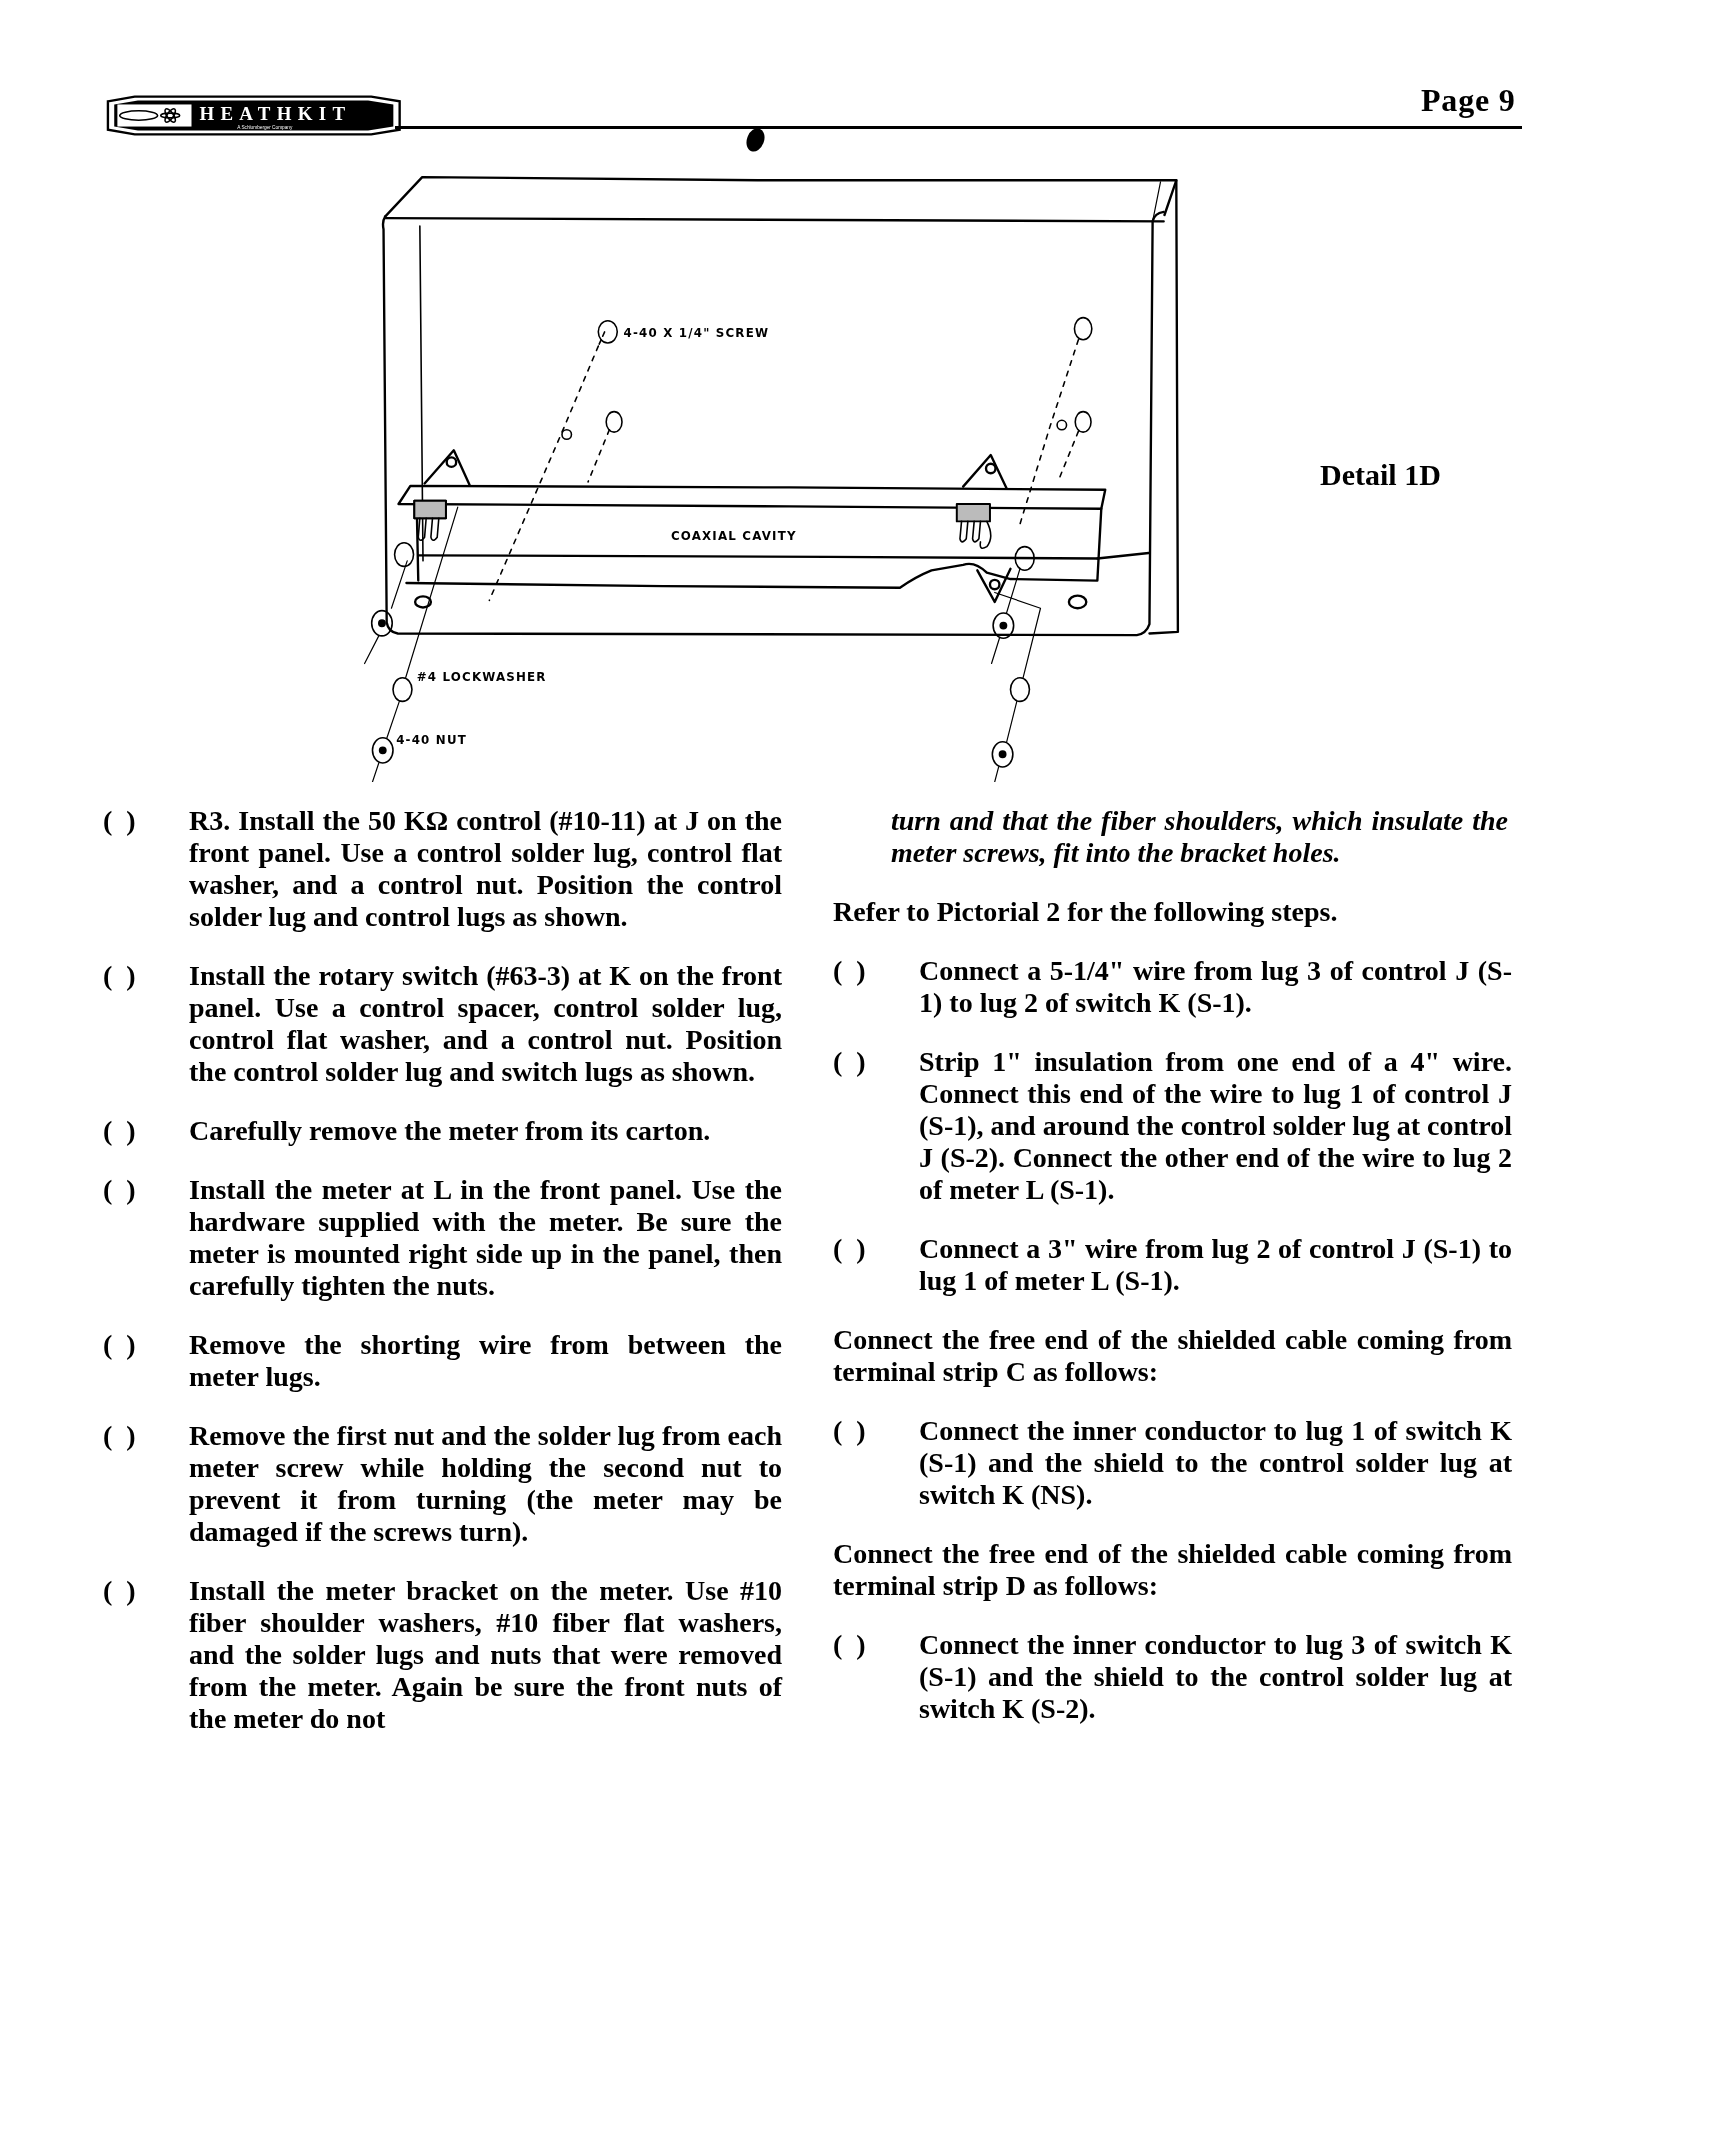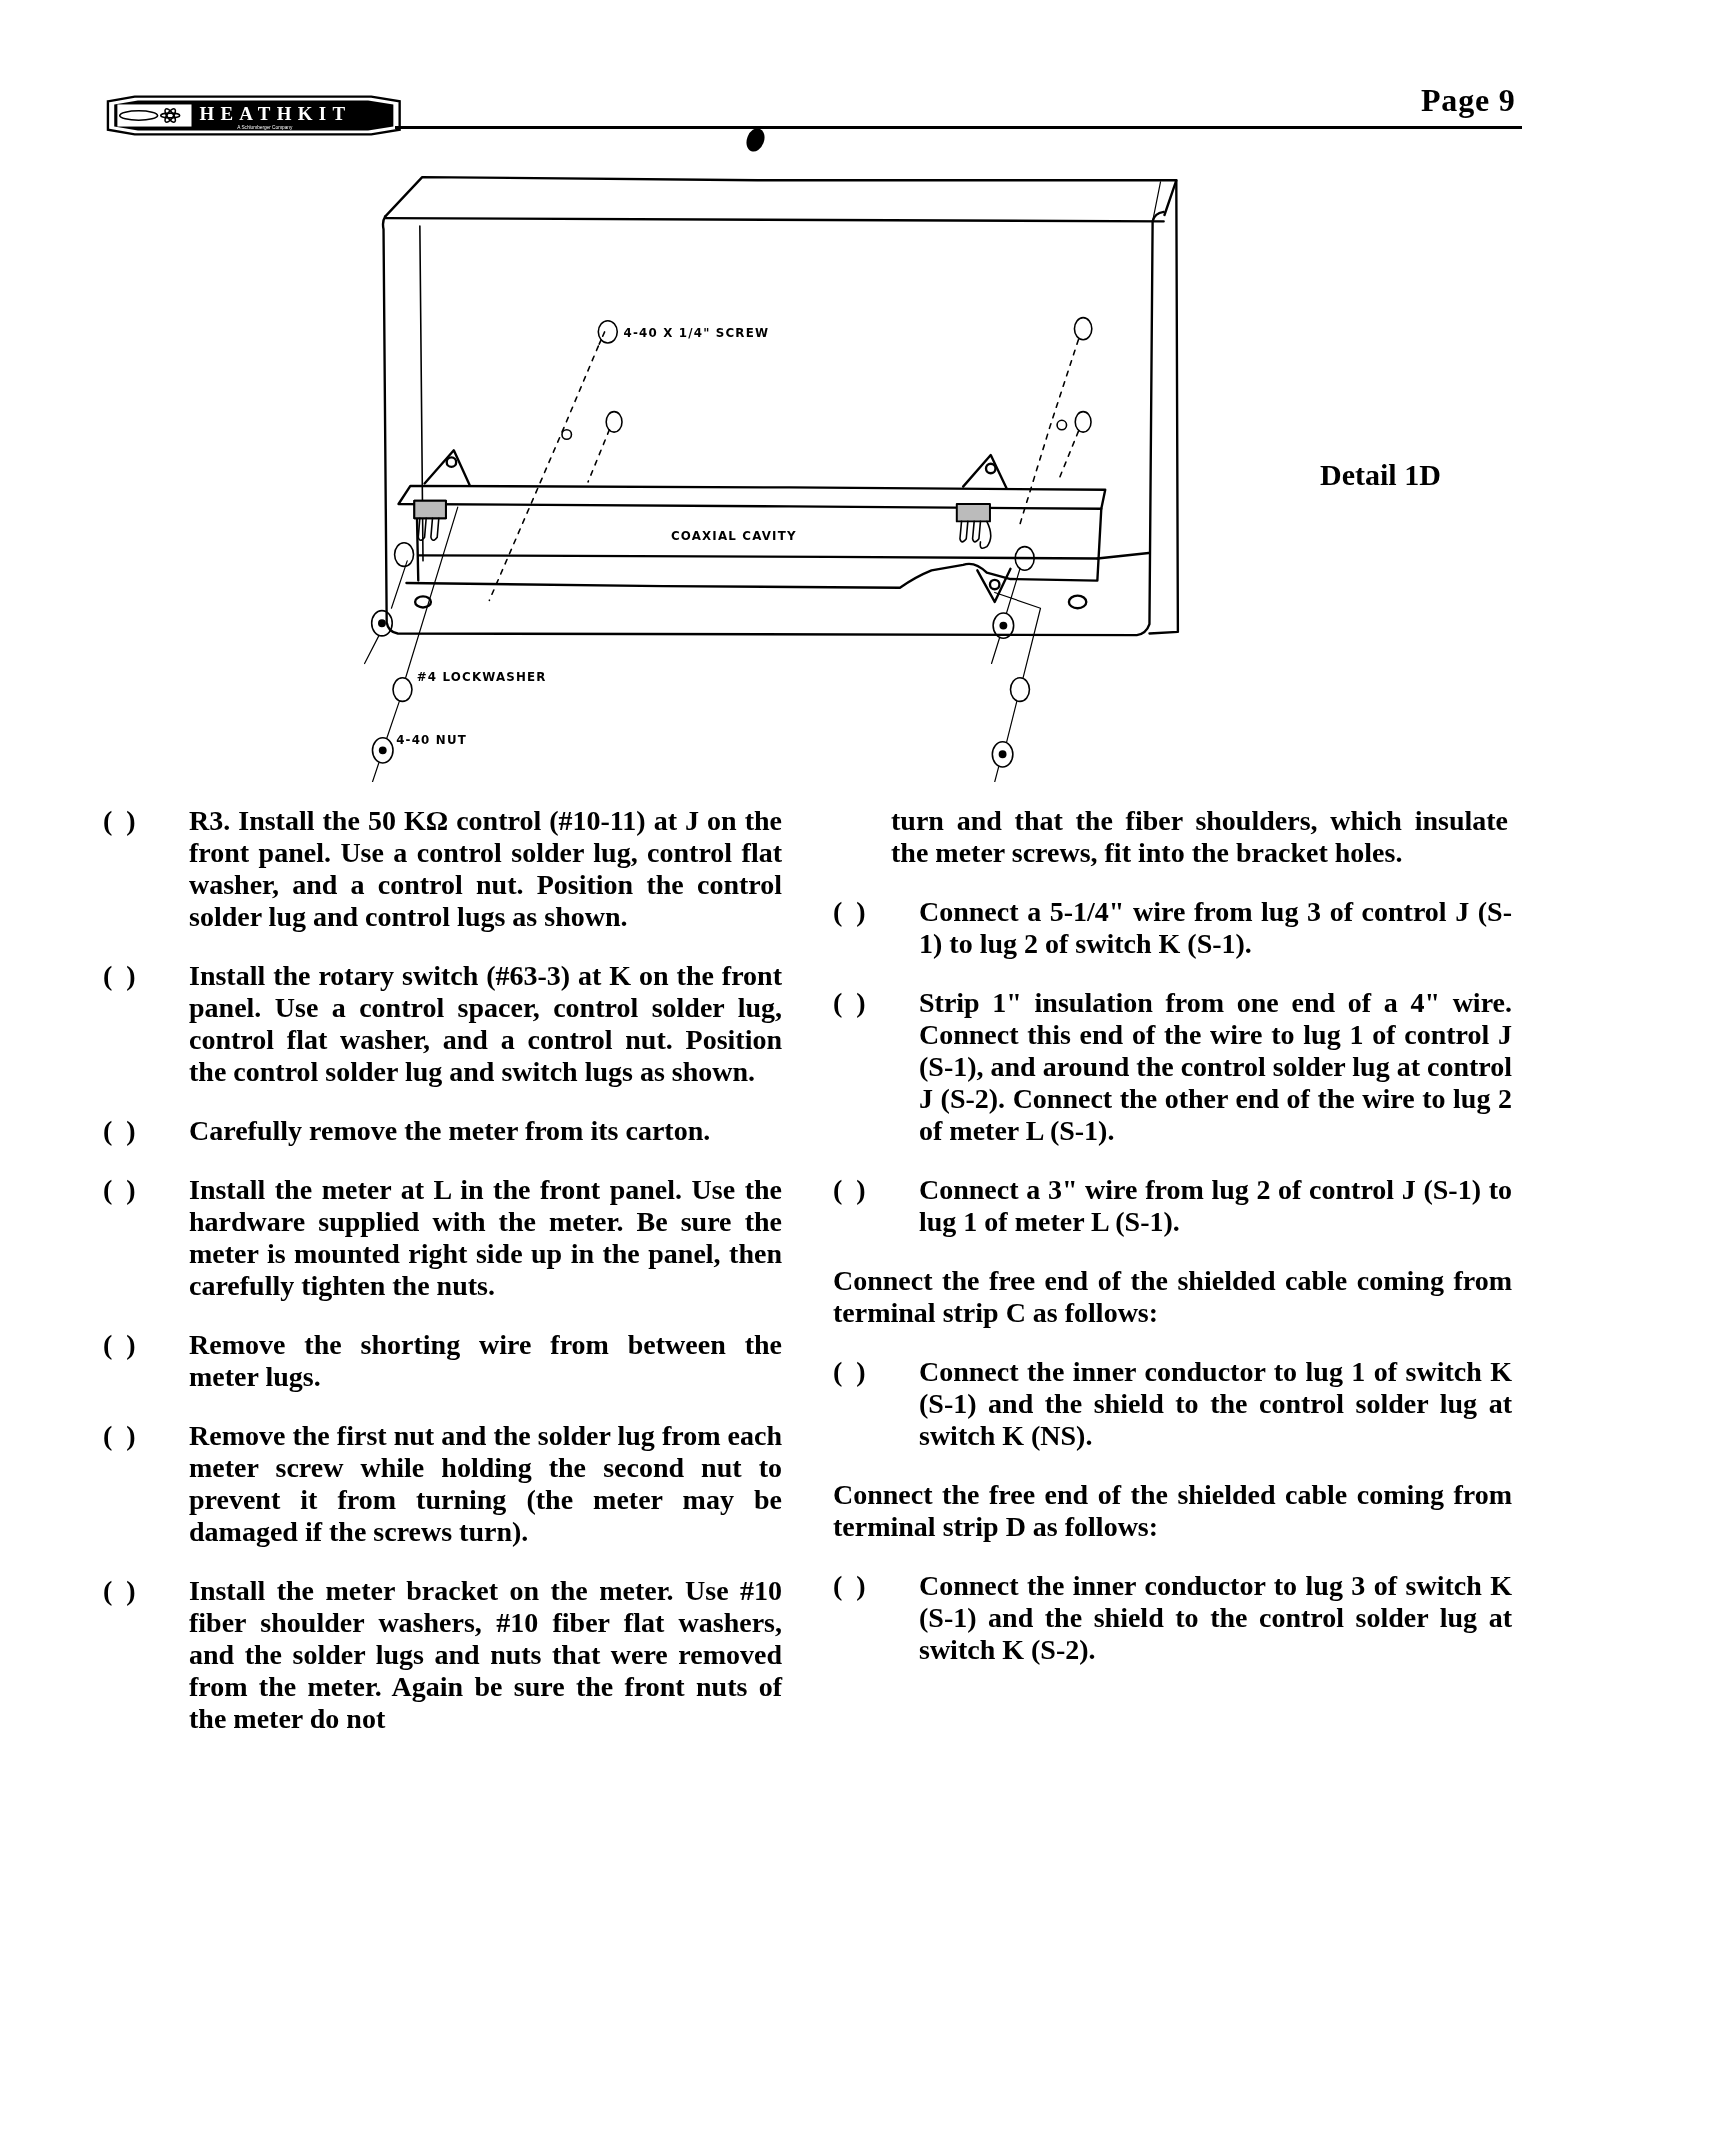"turn and that the fiber" .cont { font-style: none -> italic }
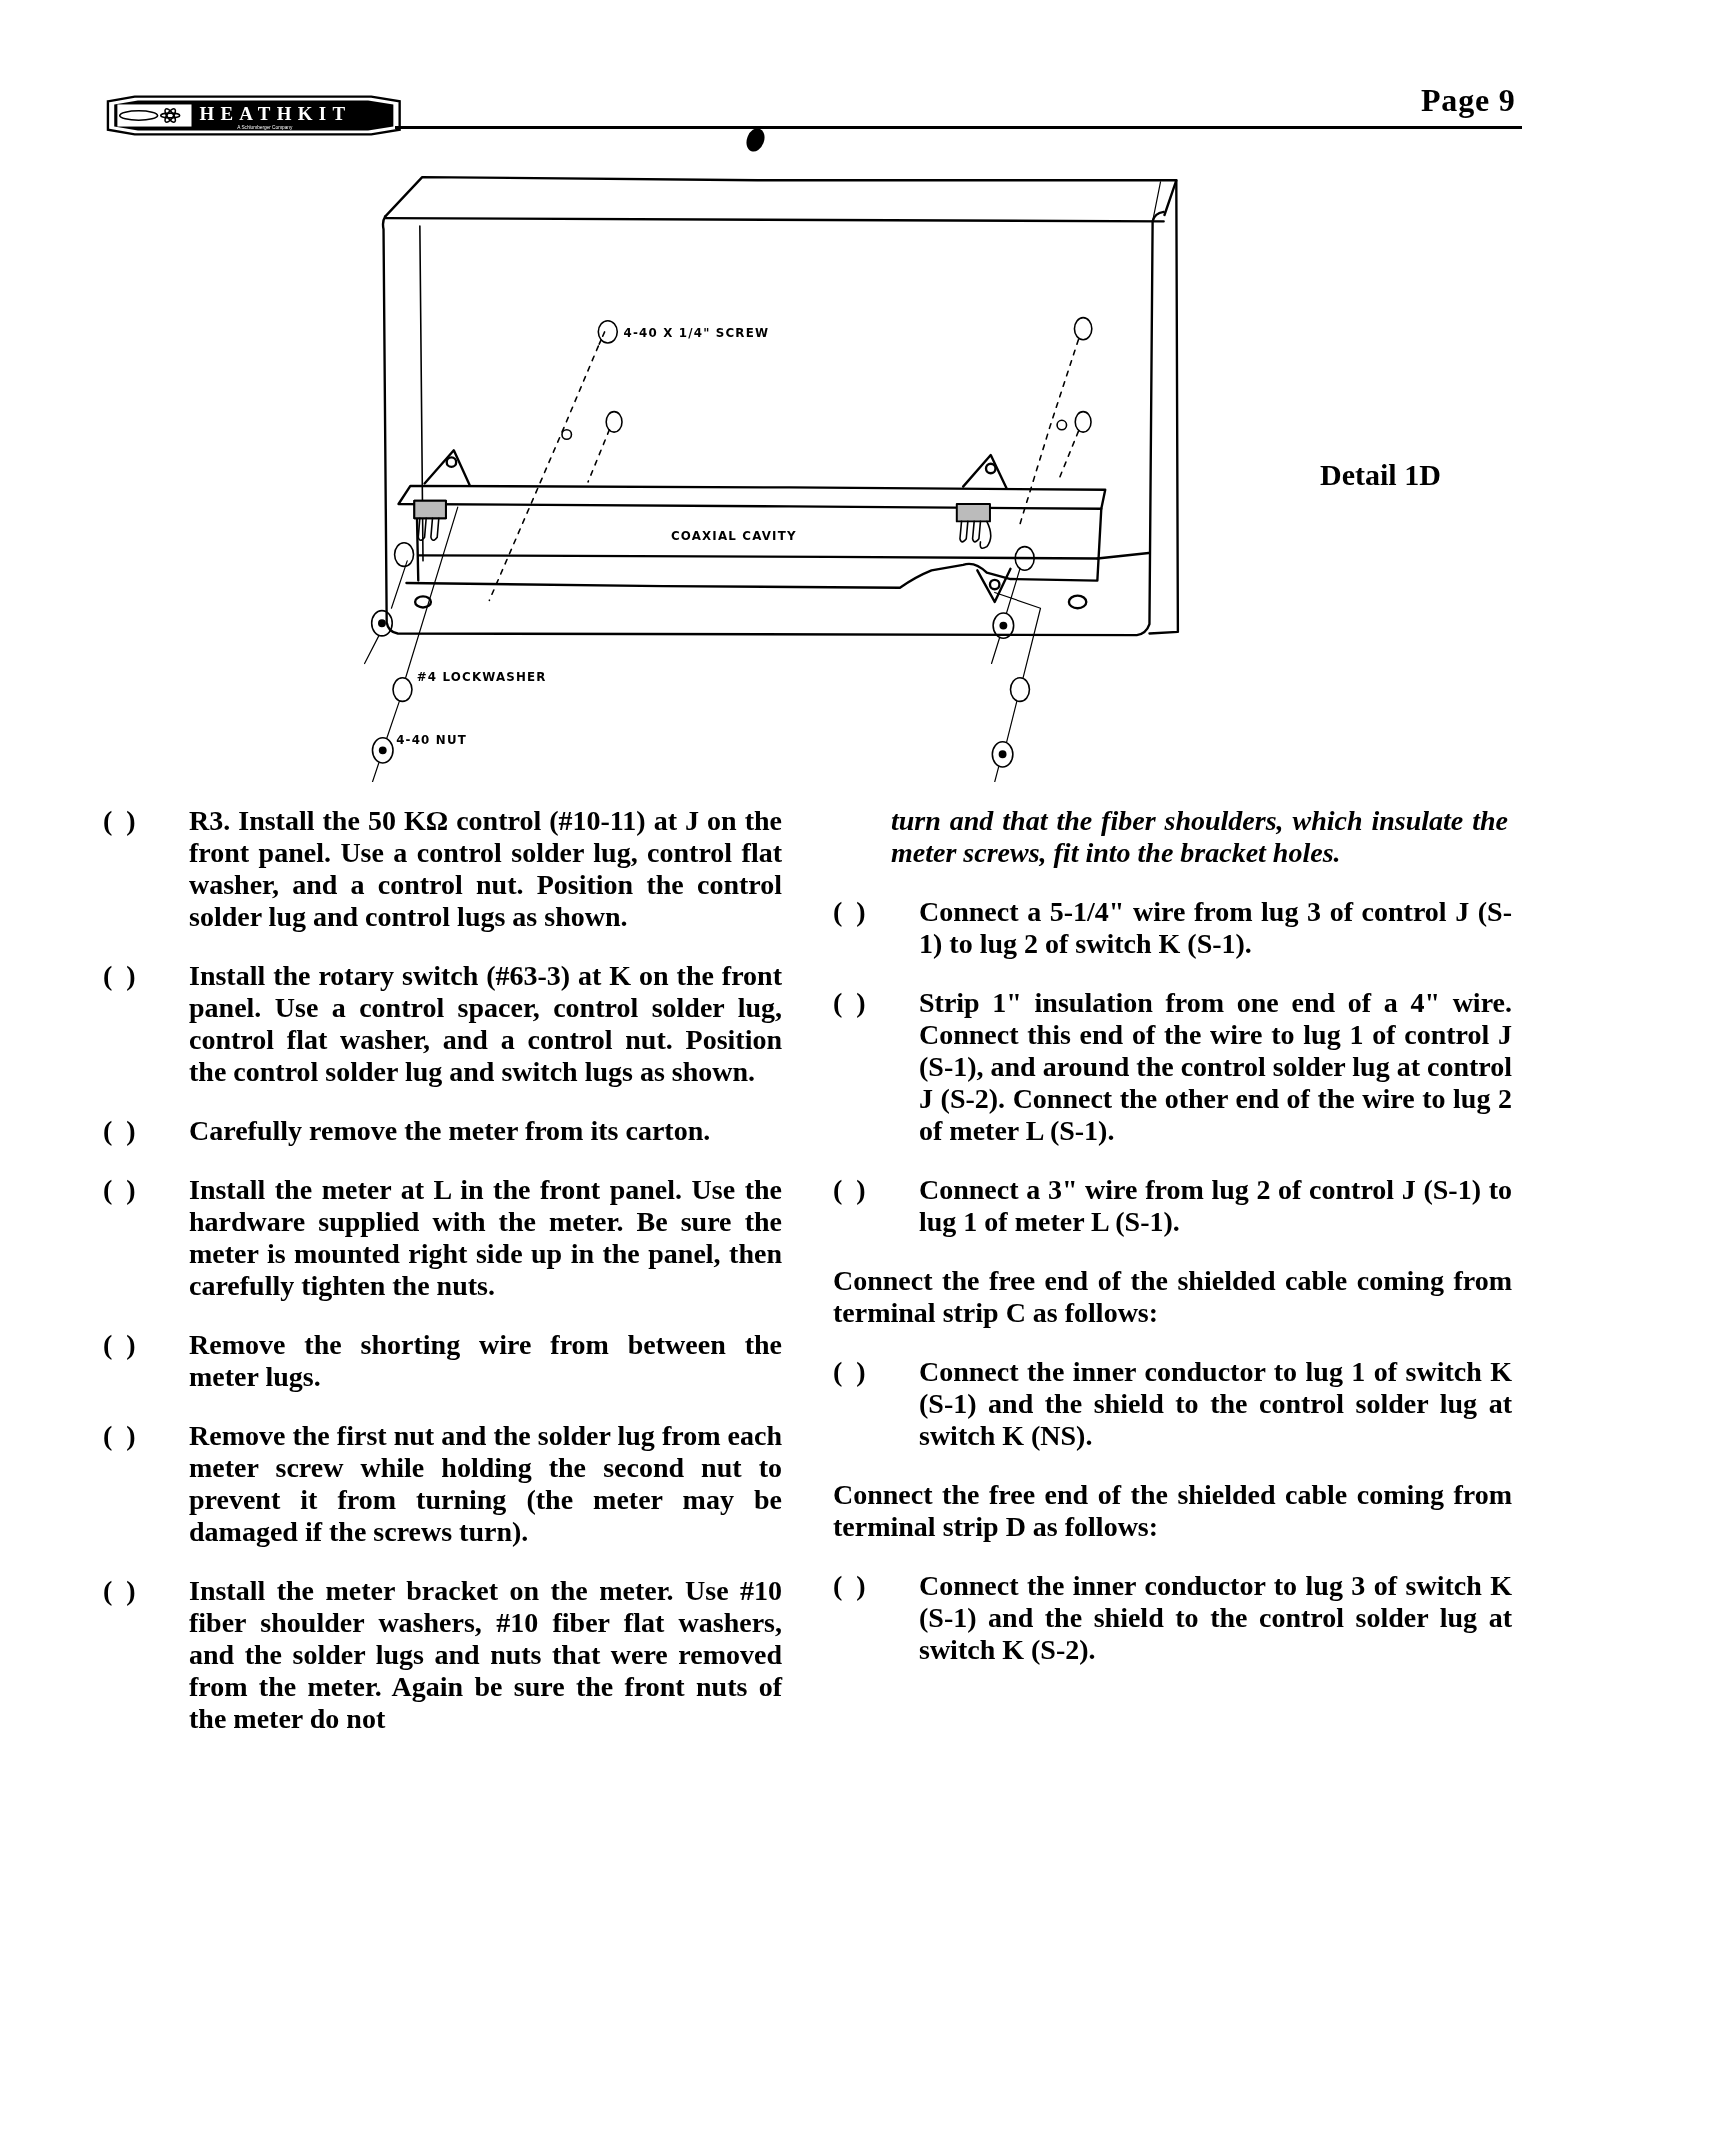"Refer to Pictorial 2 for" p.para { html: none -> <p>Refer to Pictorial 2 for the following steps.</p> }
